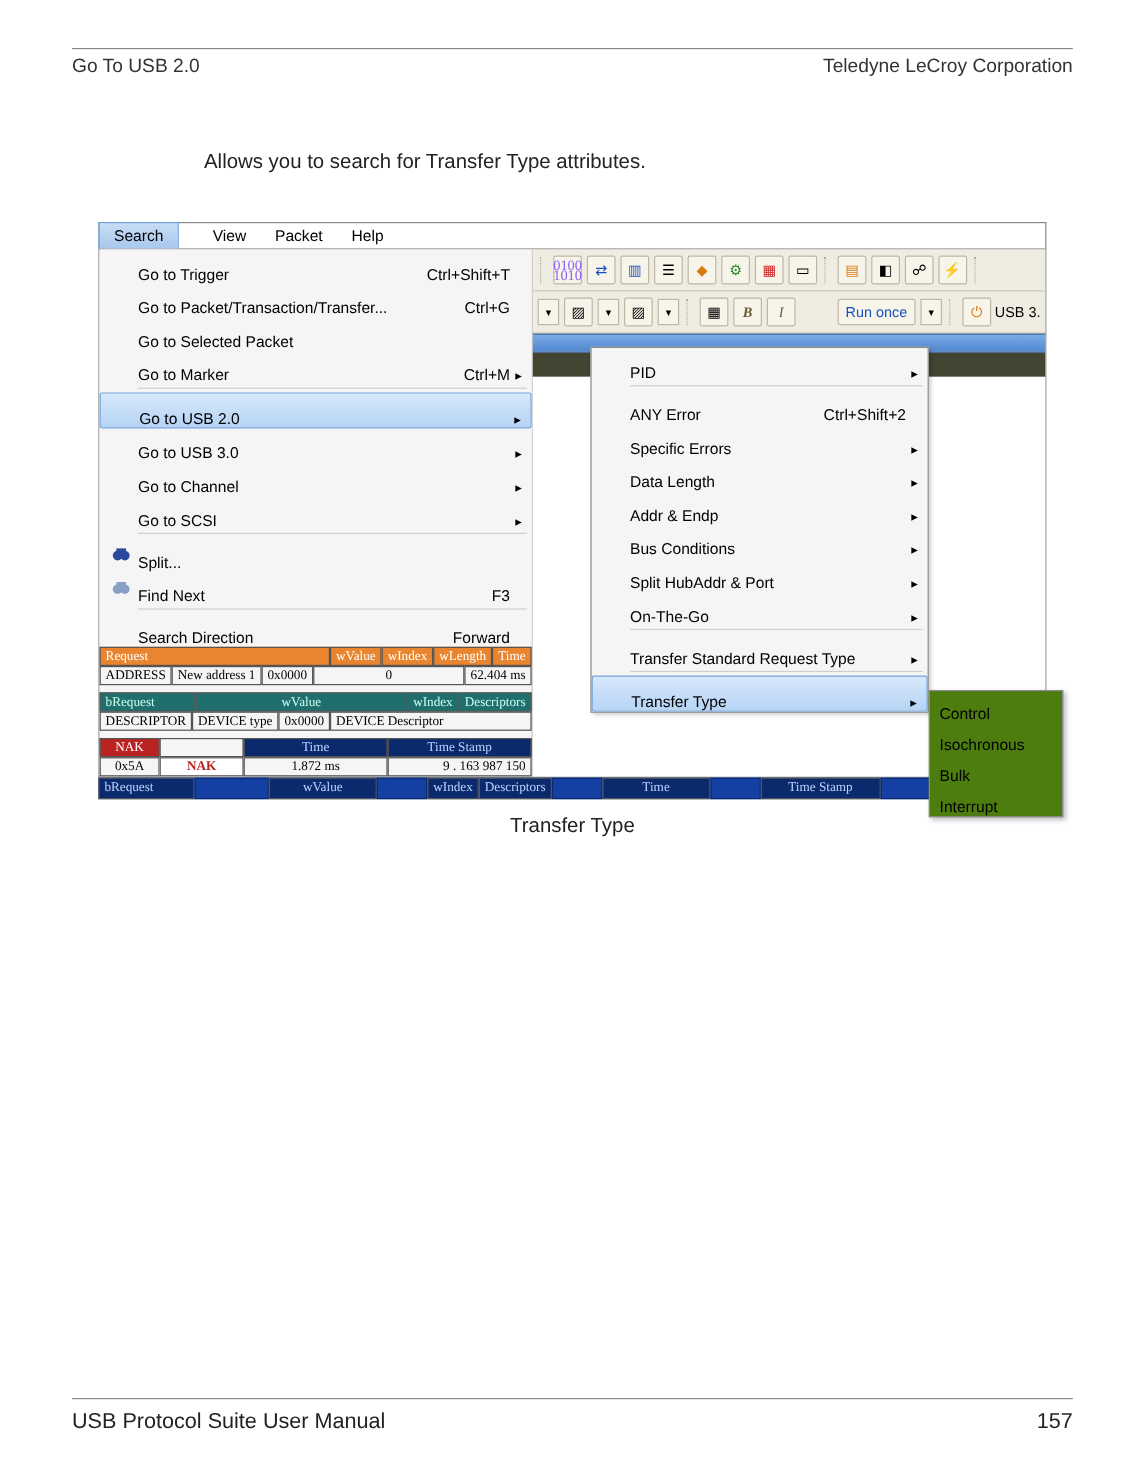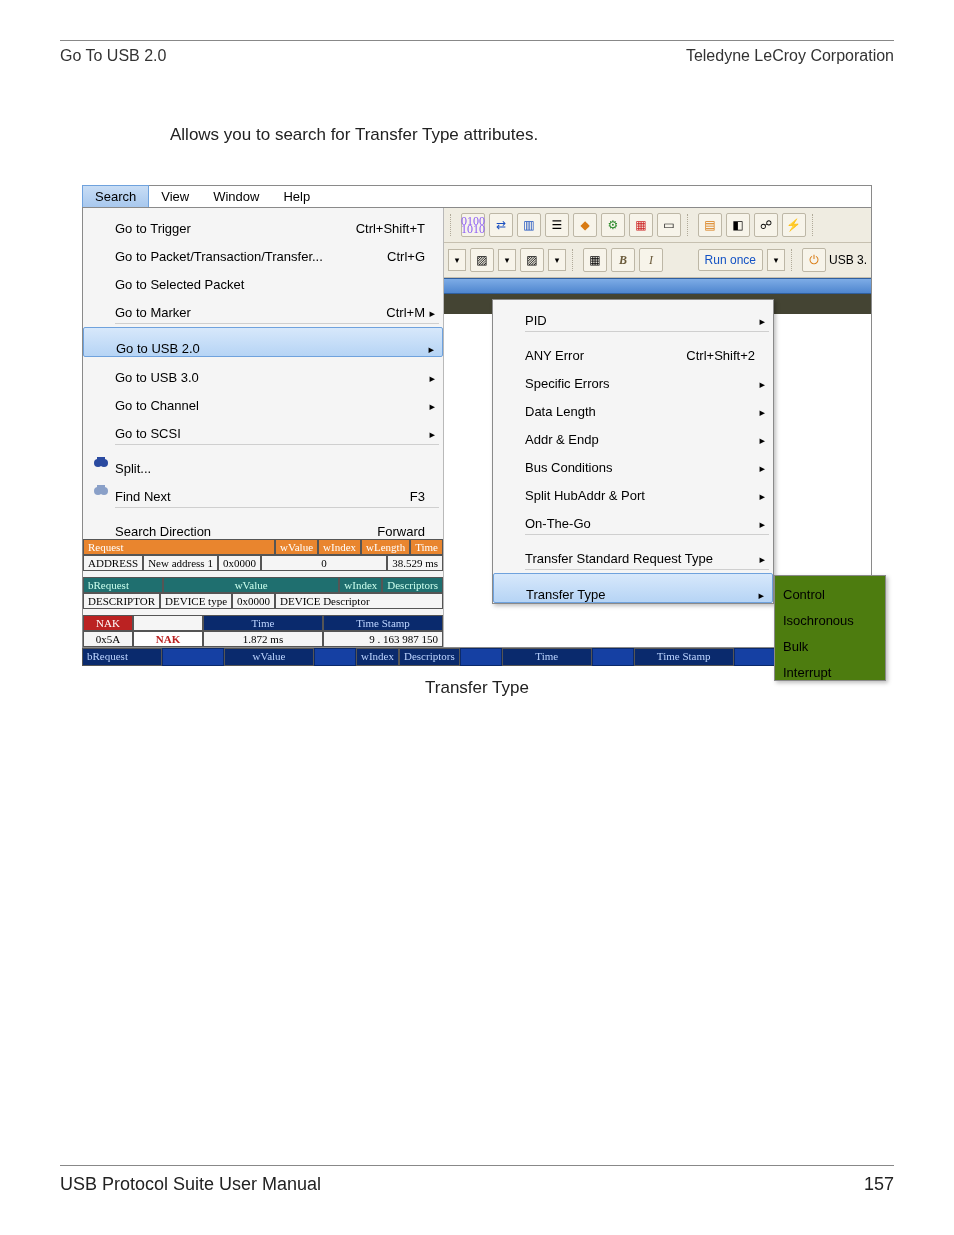"Search" .menubar .mi.sel { margin: -1px 0 0 -1px -> -1px 16px 0 -1px }
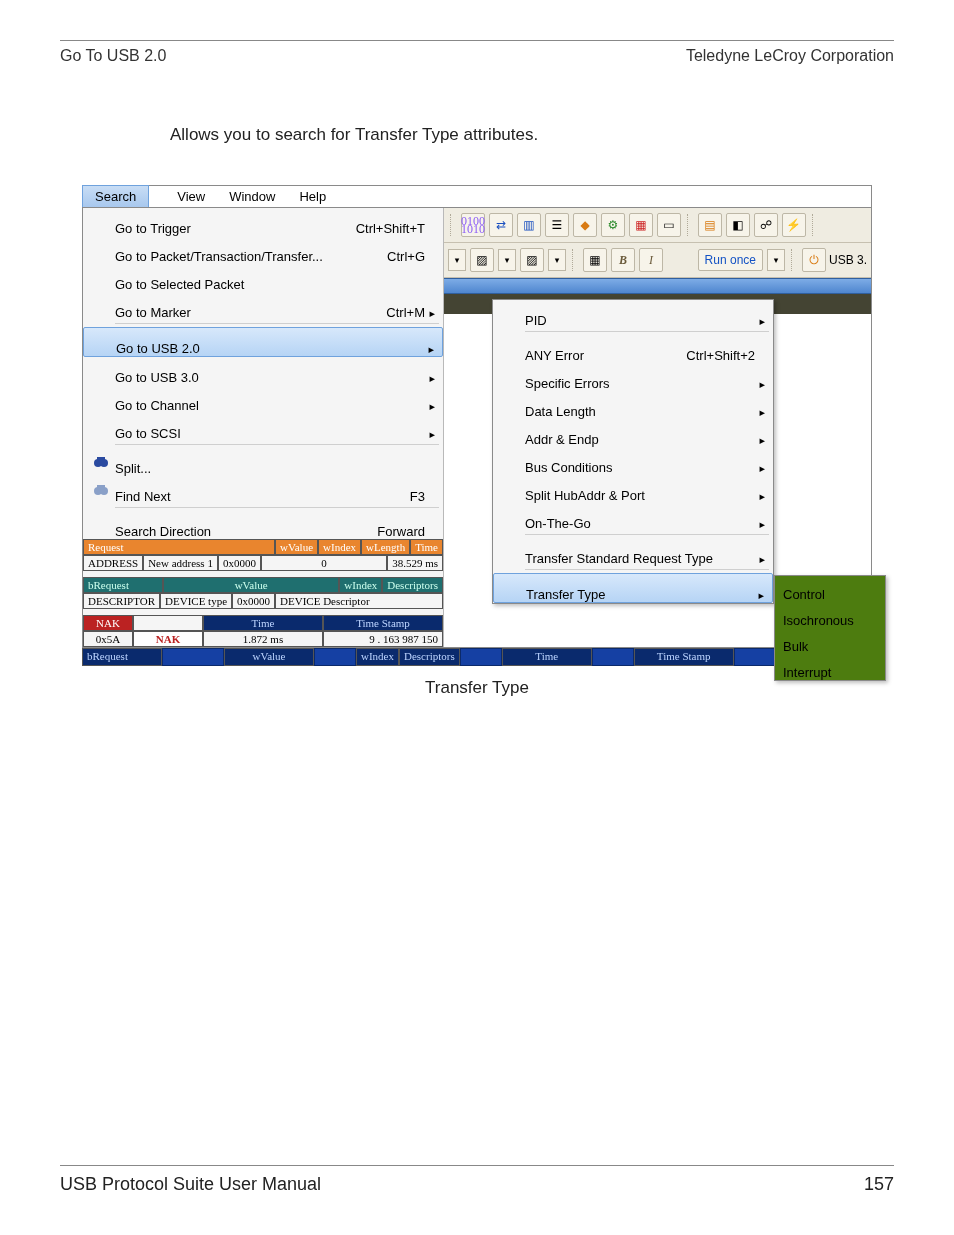"Window" div.mi { text: Window -> Packet }
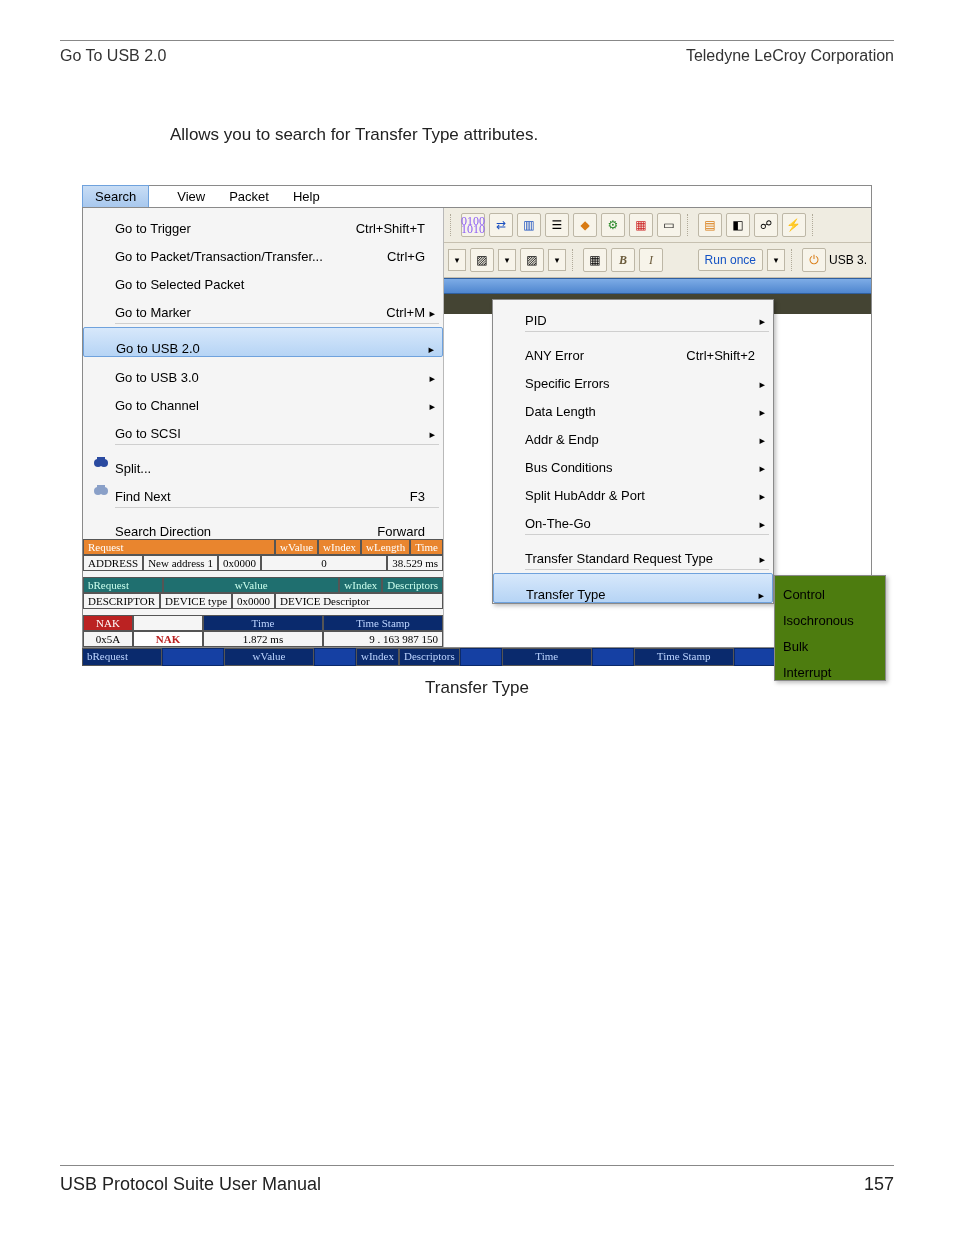"PID" .submenu { top: 114px -> 104px }
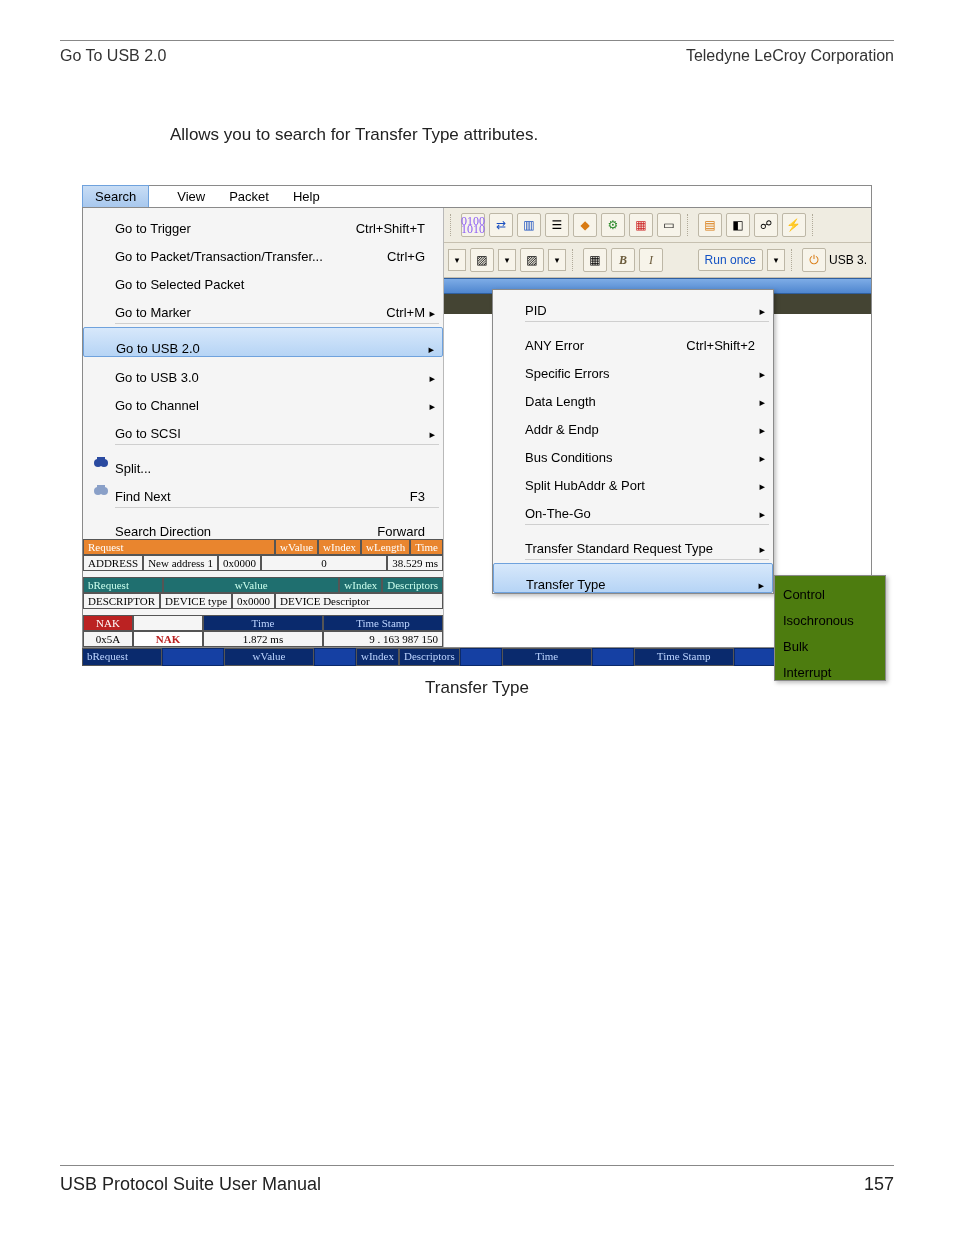"38.529 ms" div.cell { text: 38.529 -> 62.404 }
